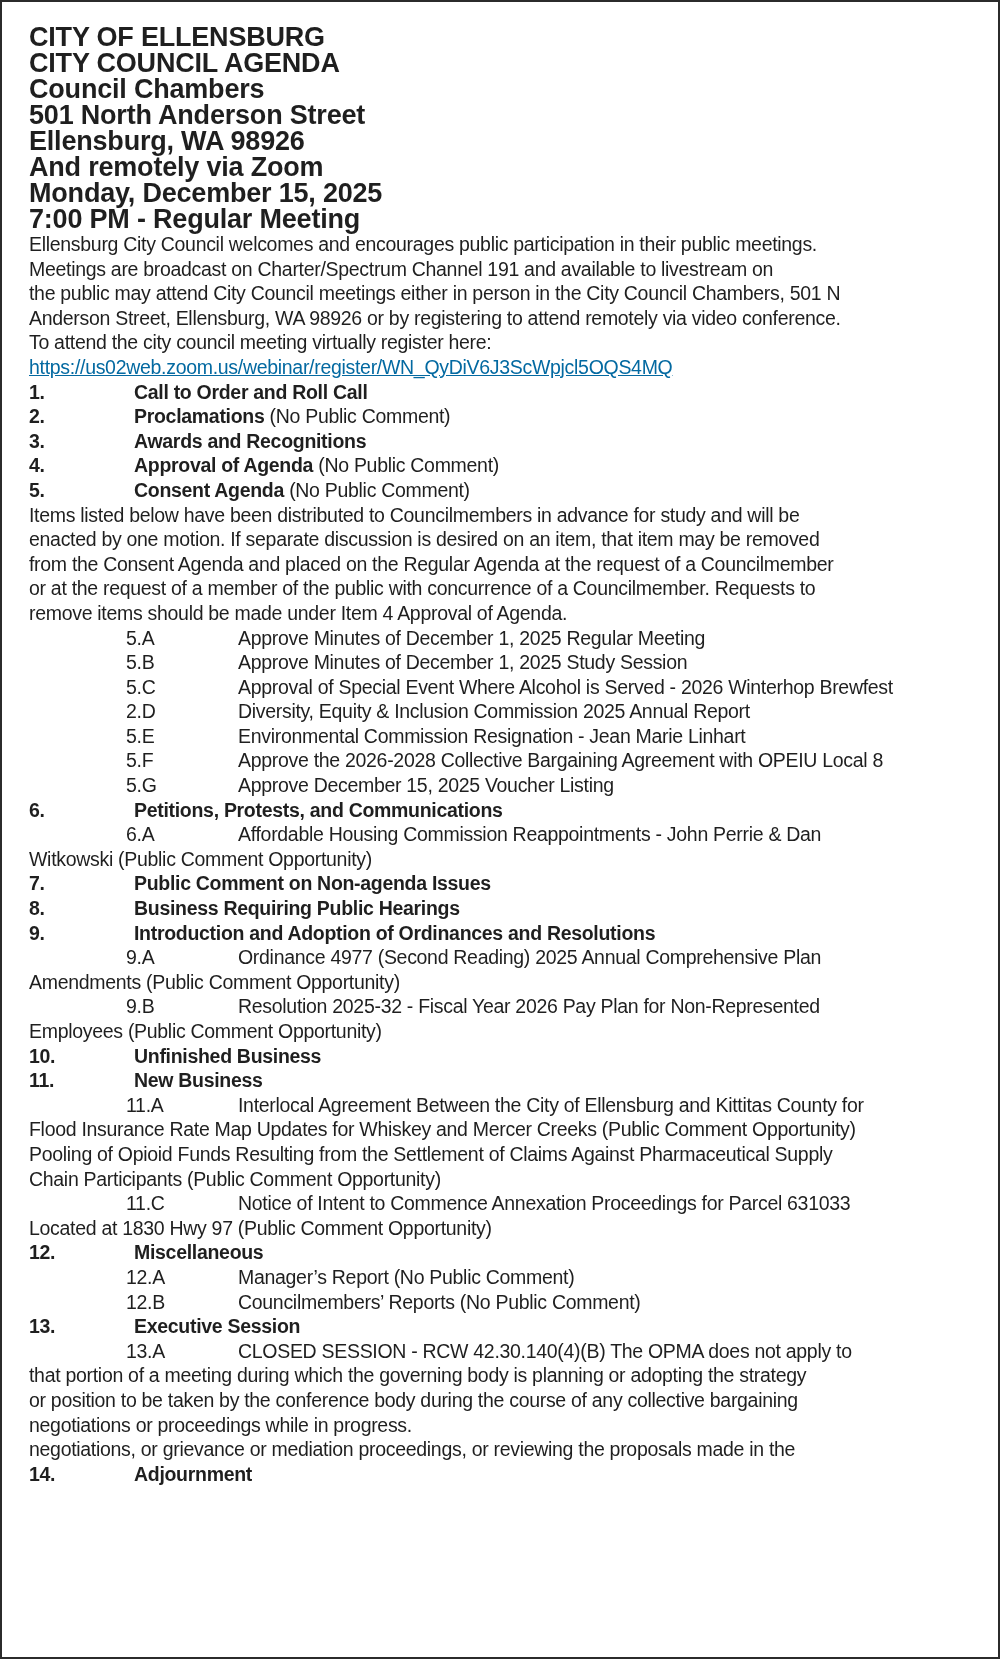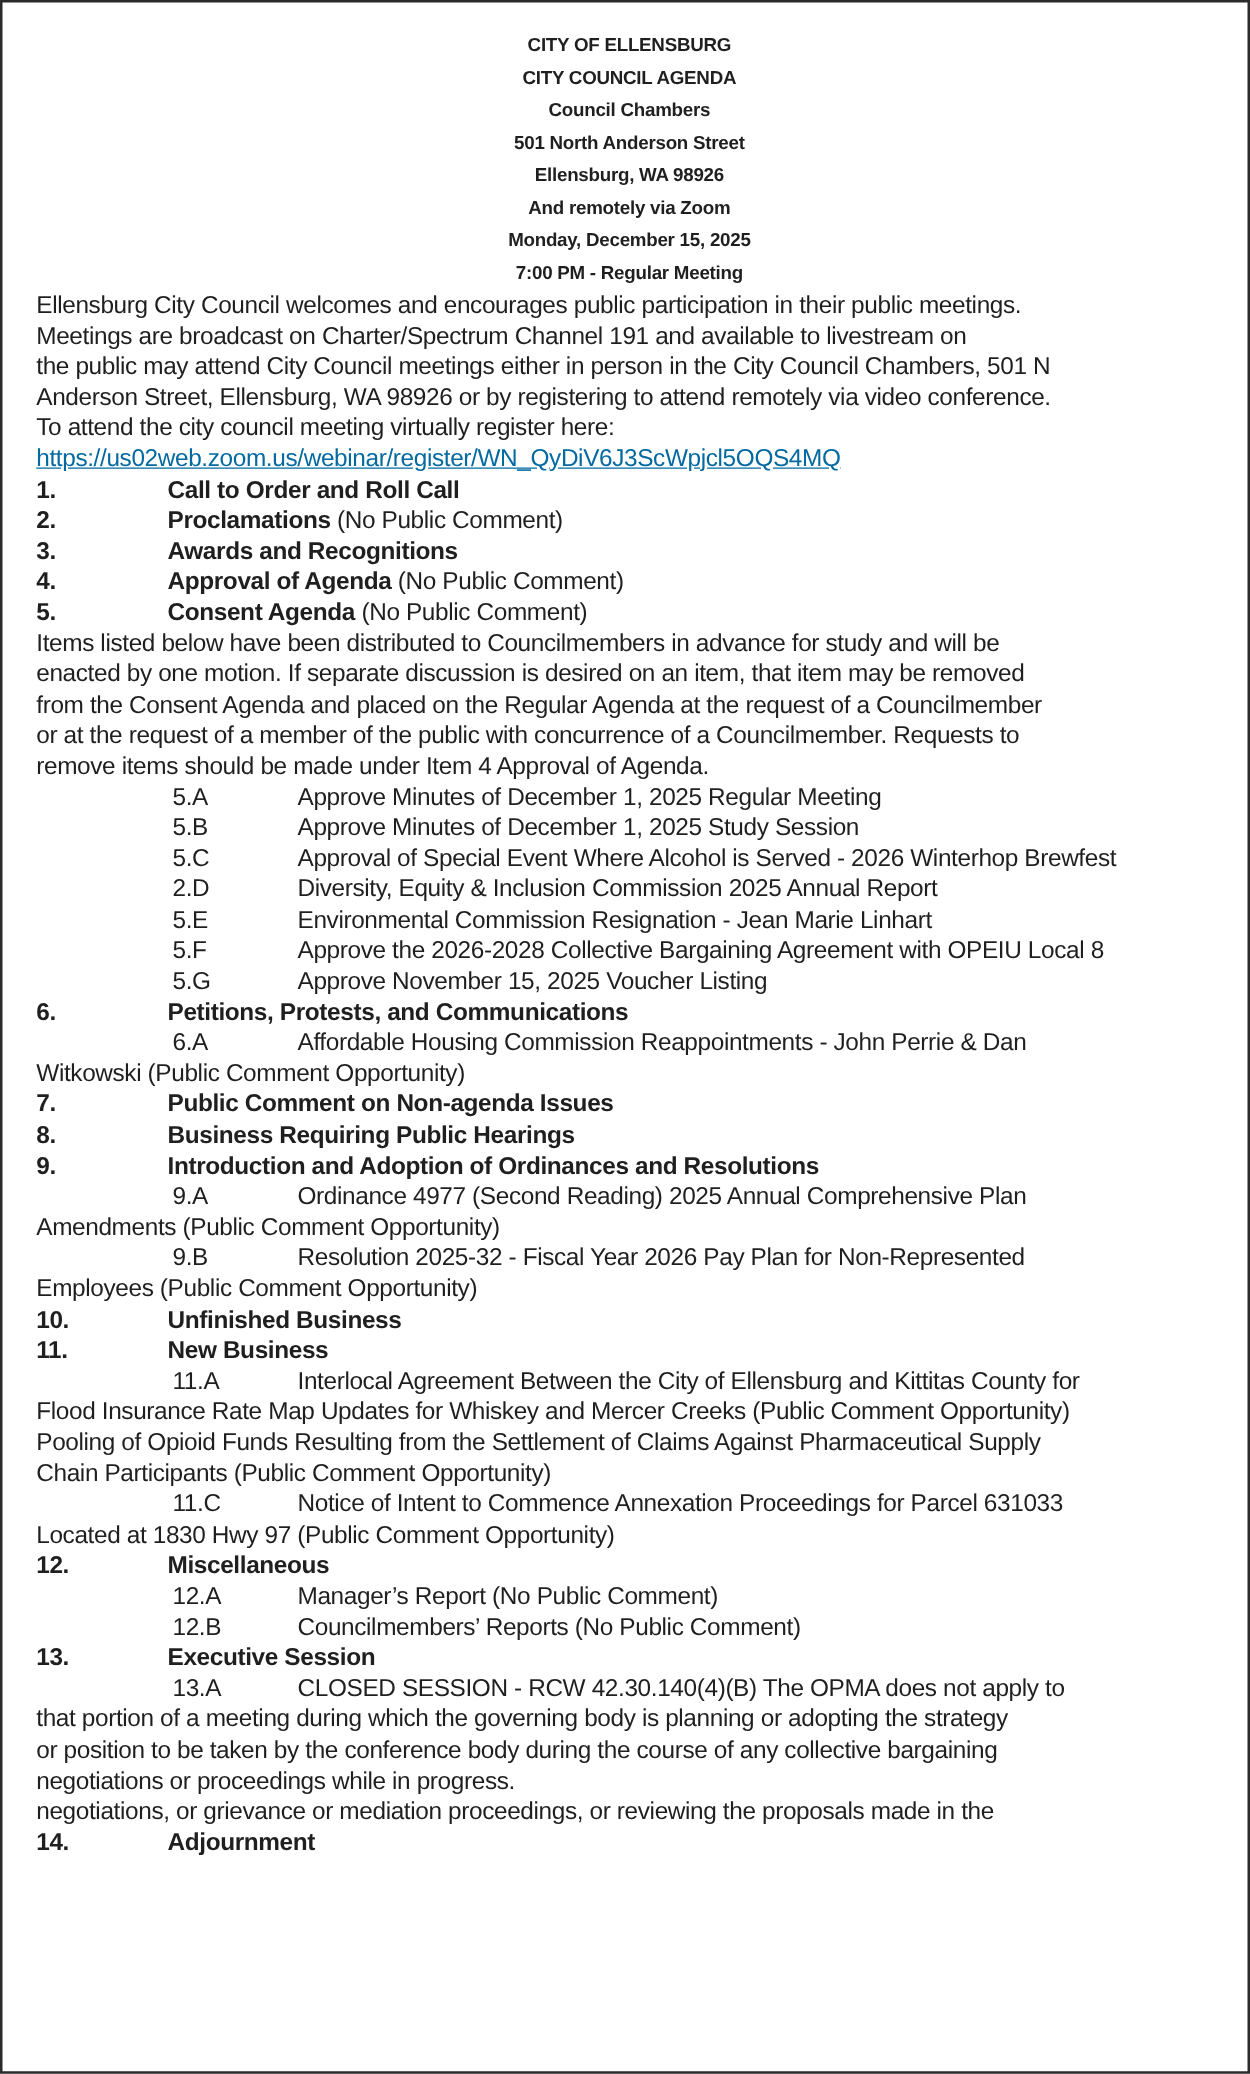"CITY OF ELLENSBURG" .header { font-size: 15px -> 27px; text-align: center -> none }
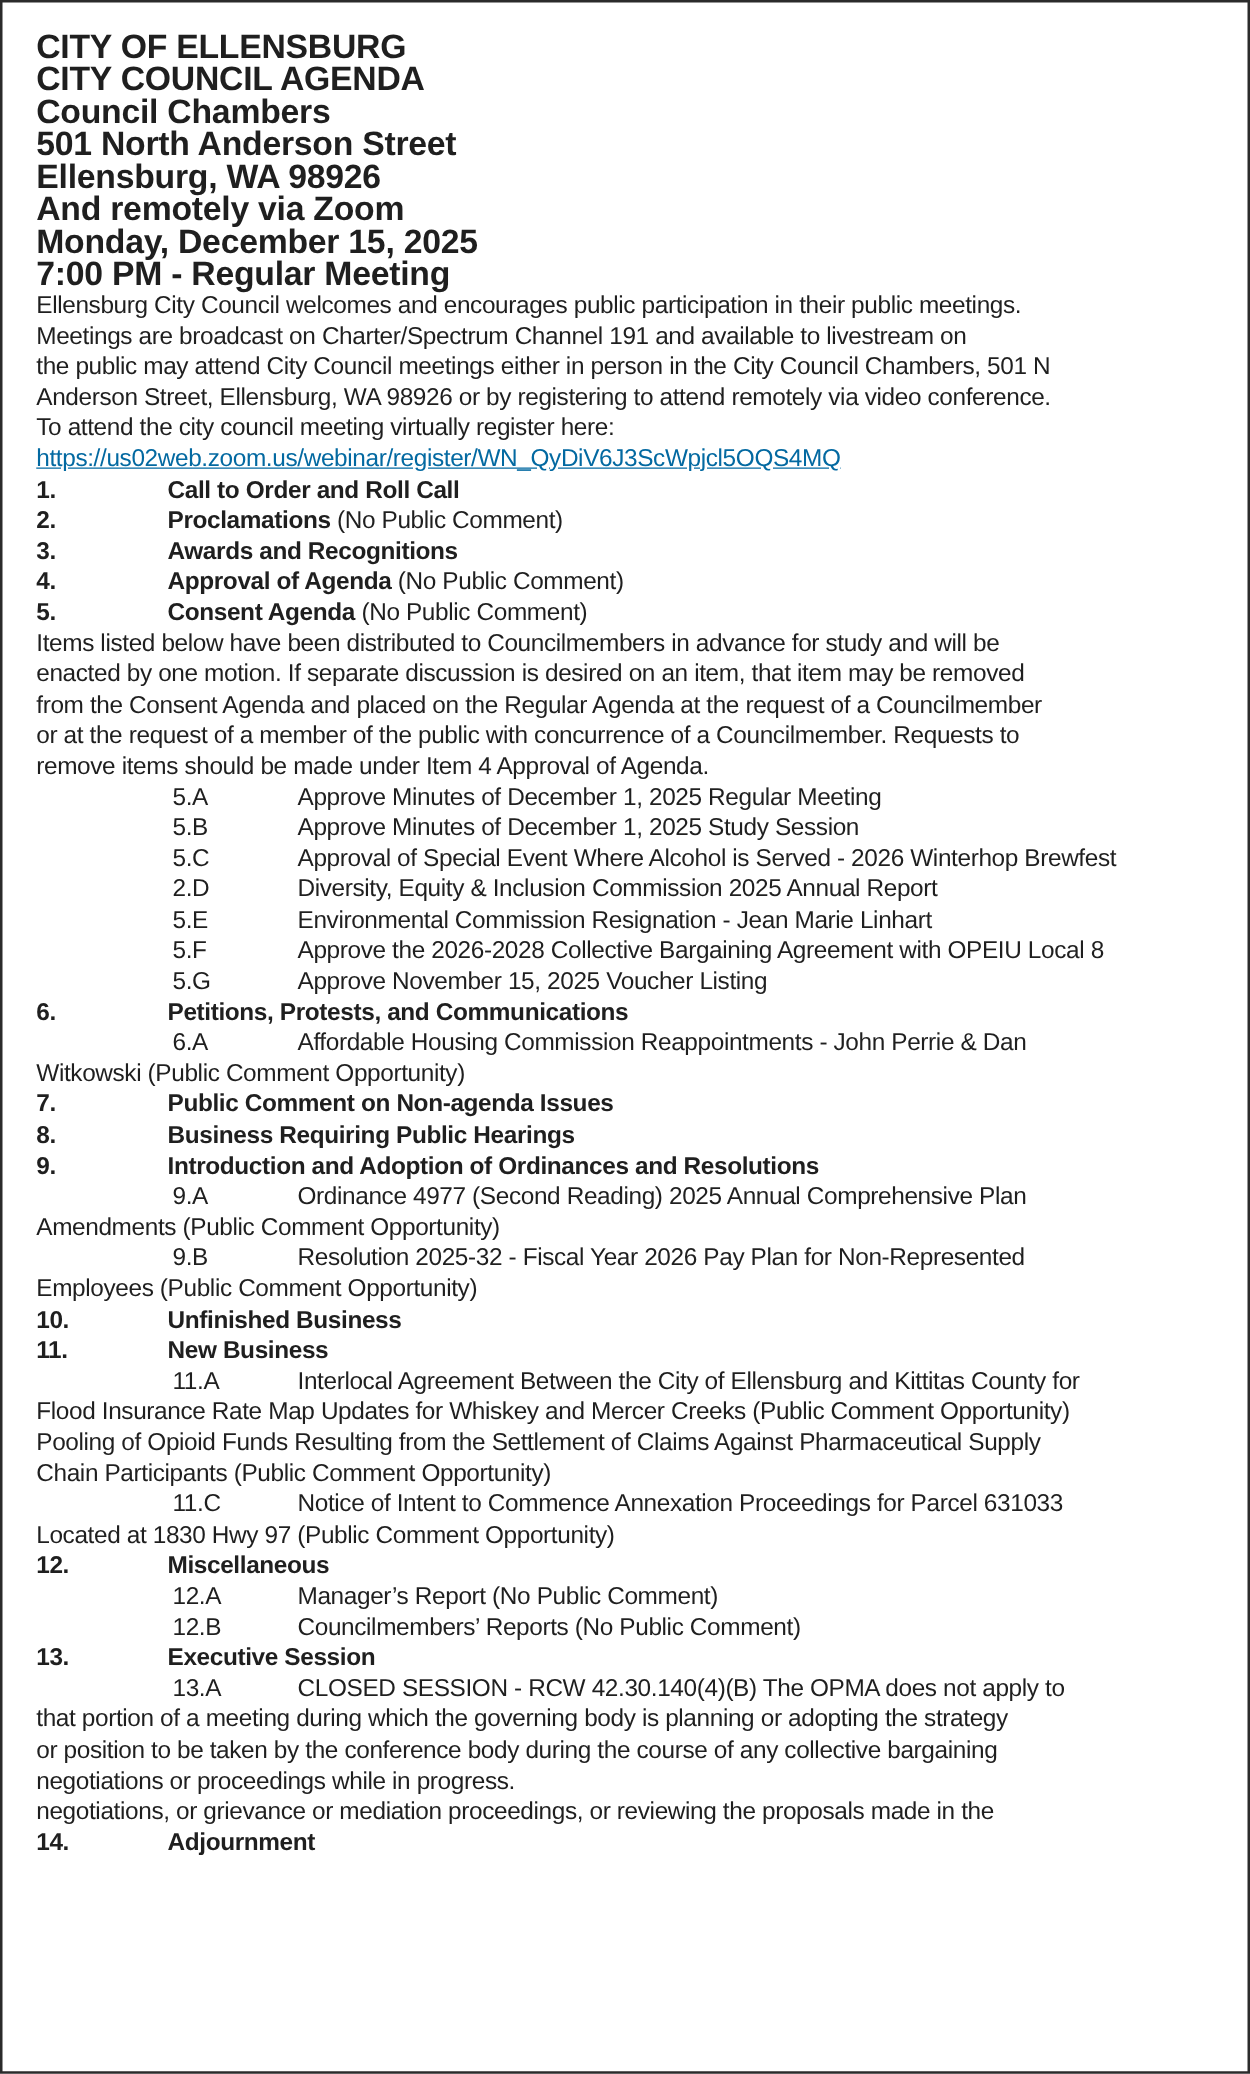"5.A" .sub-id { left: 109px -> 97px }
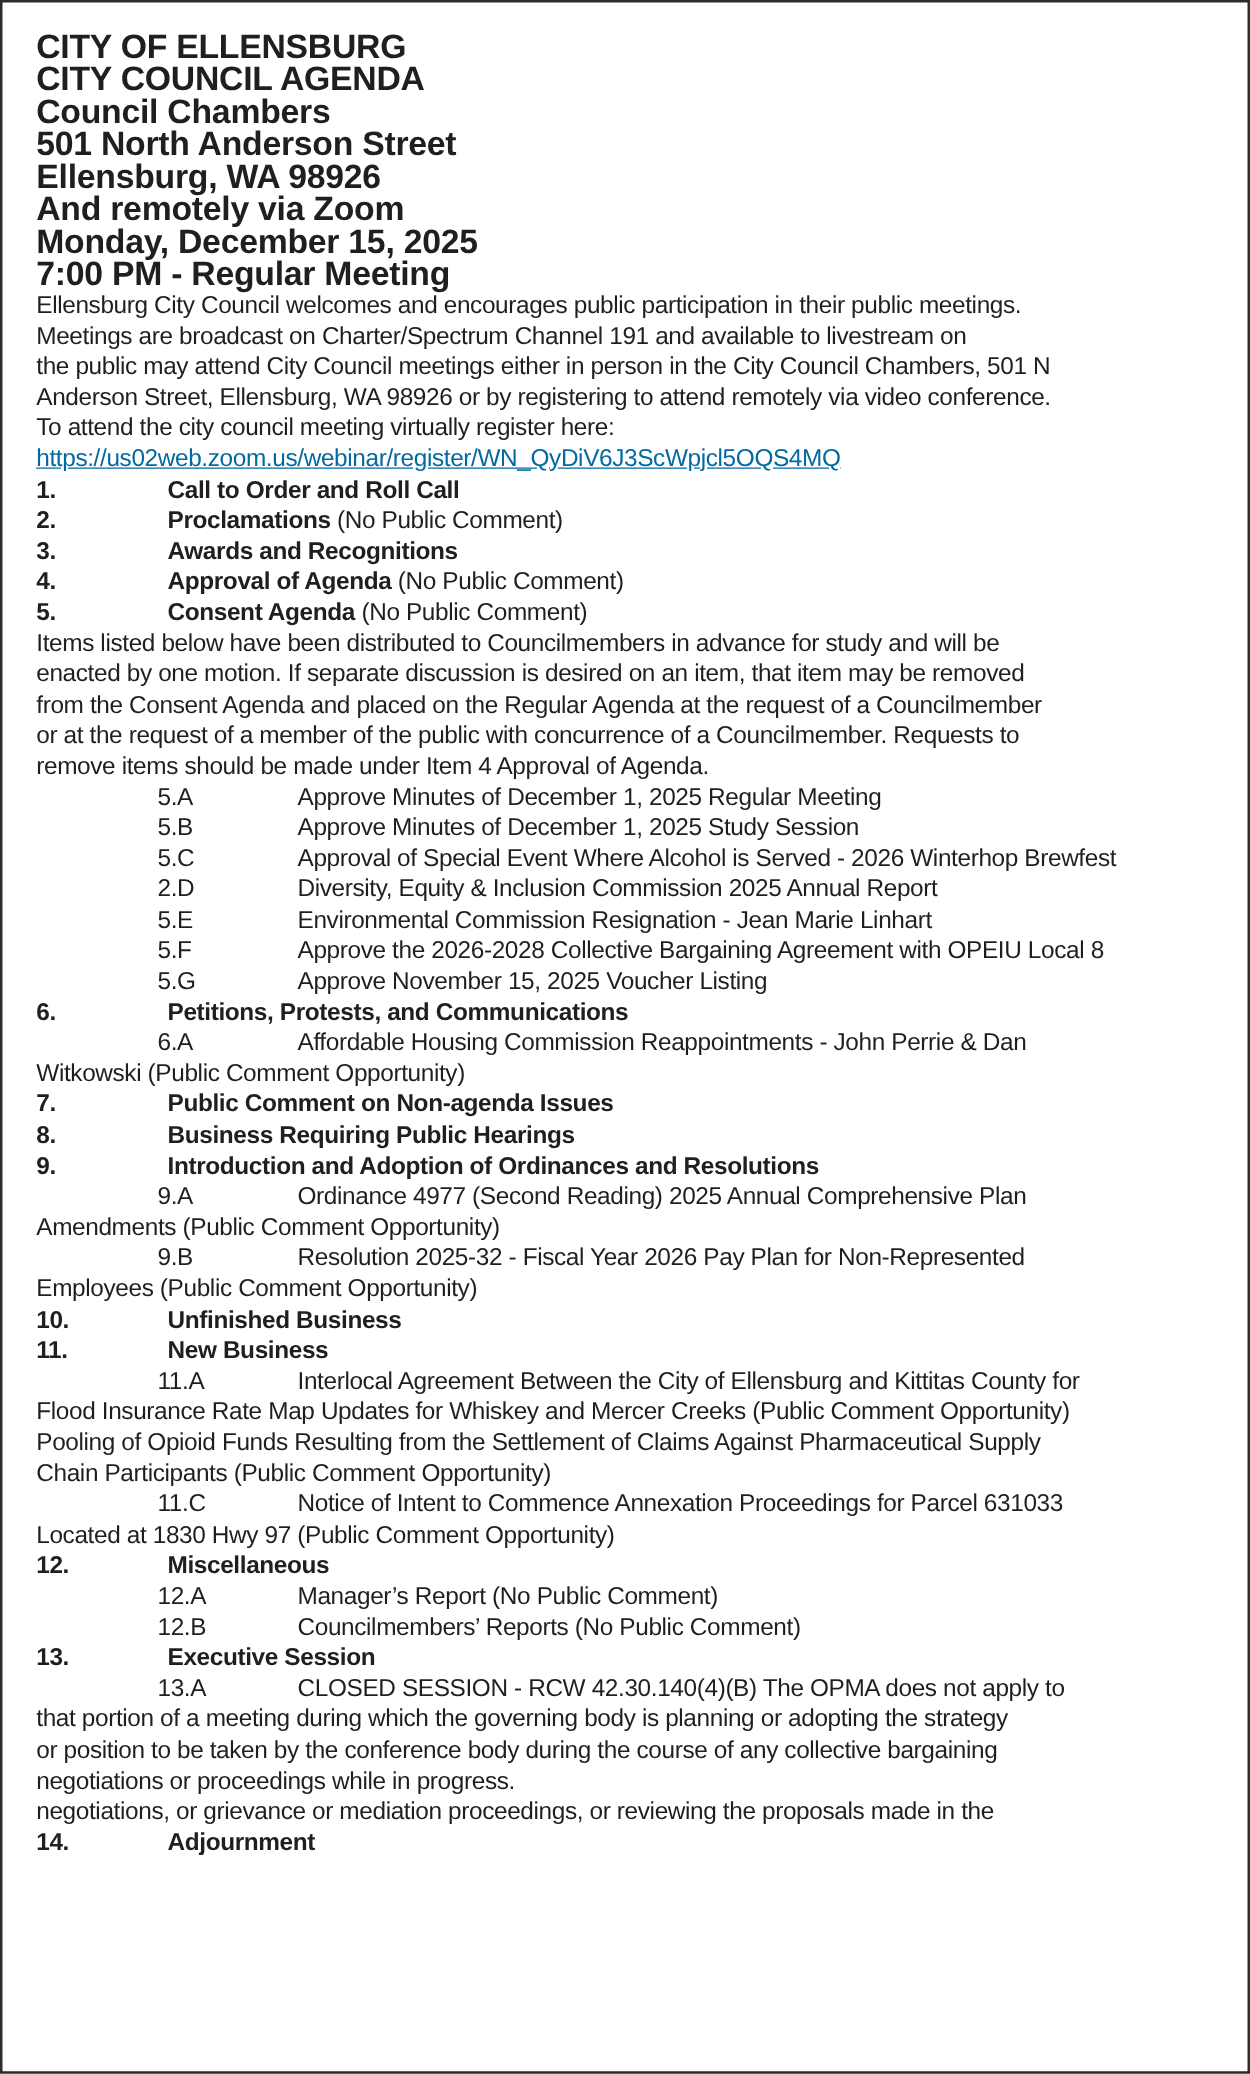"Approve November 15, 2025 Voucher" span.sub-txt { text: November -> December }
